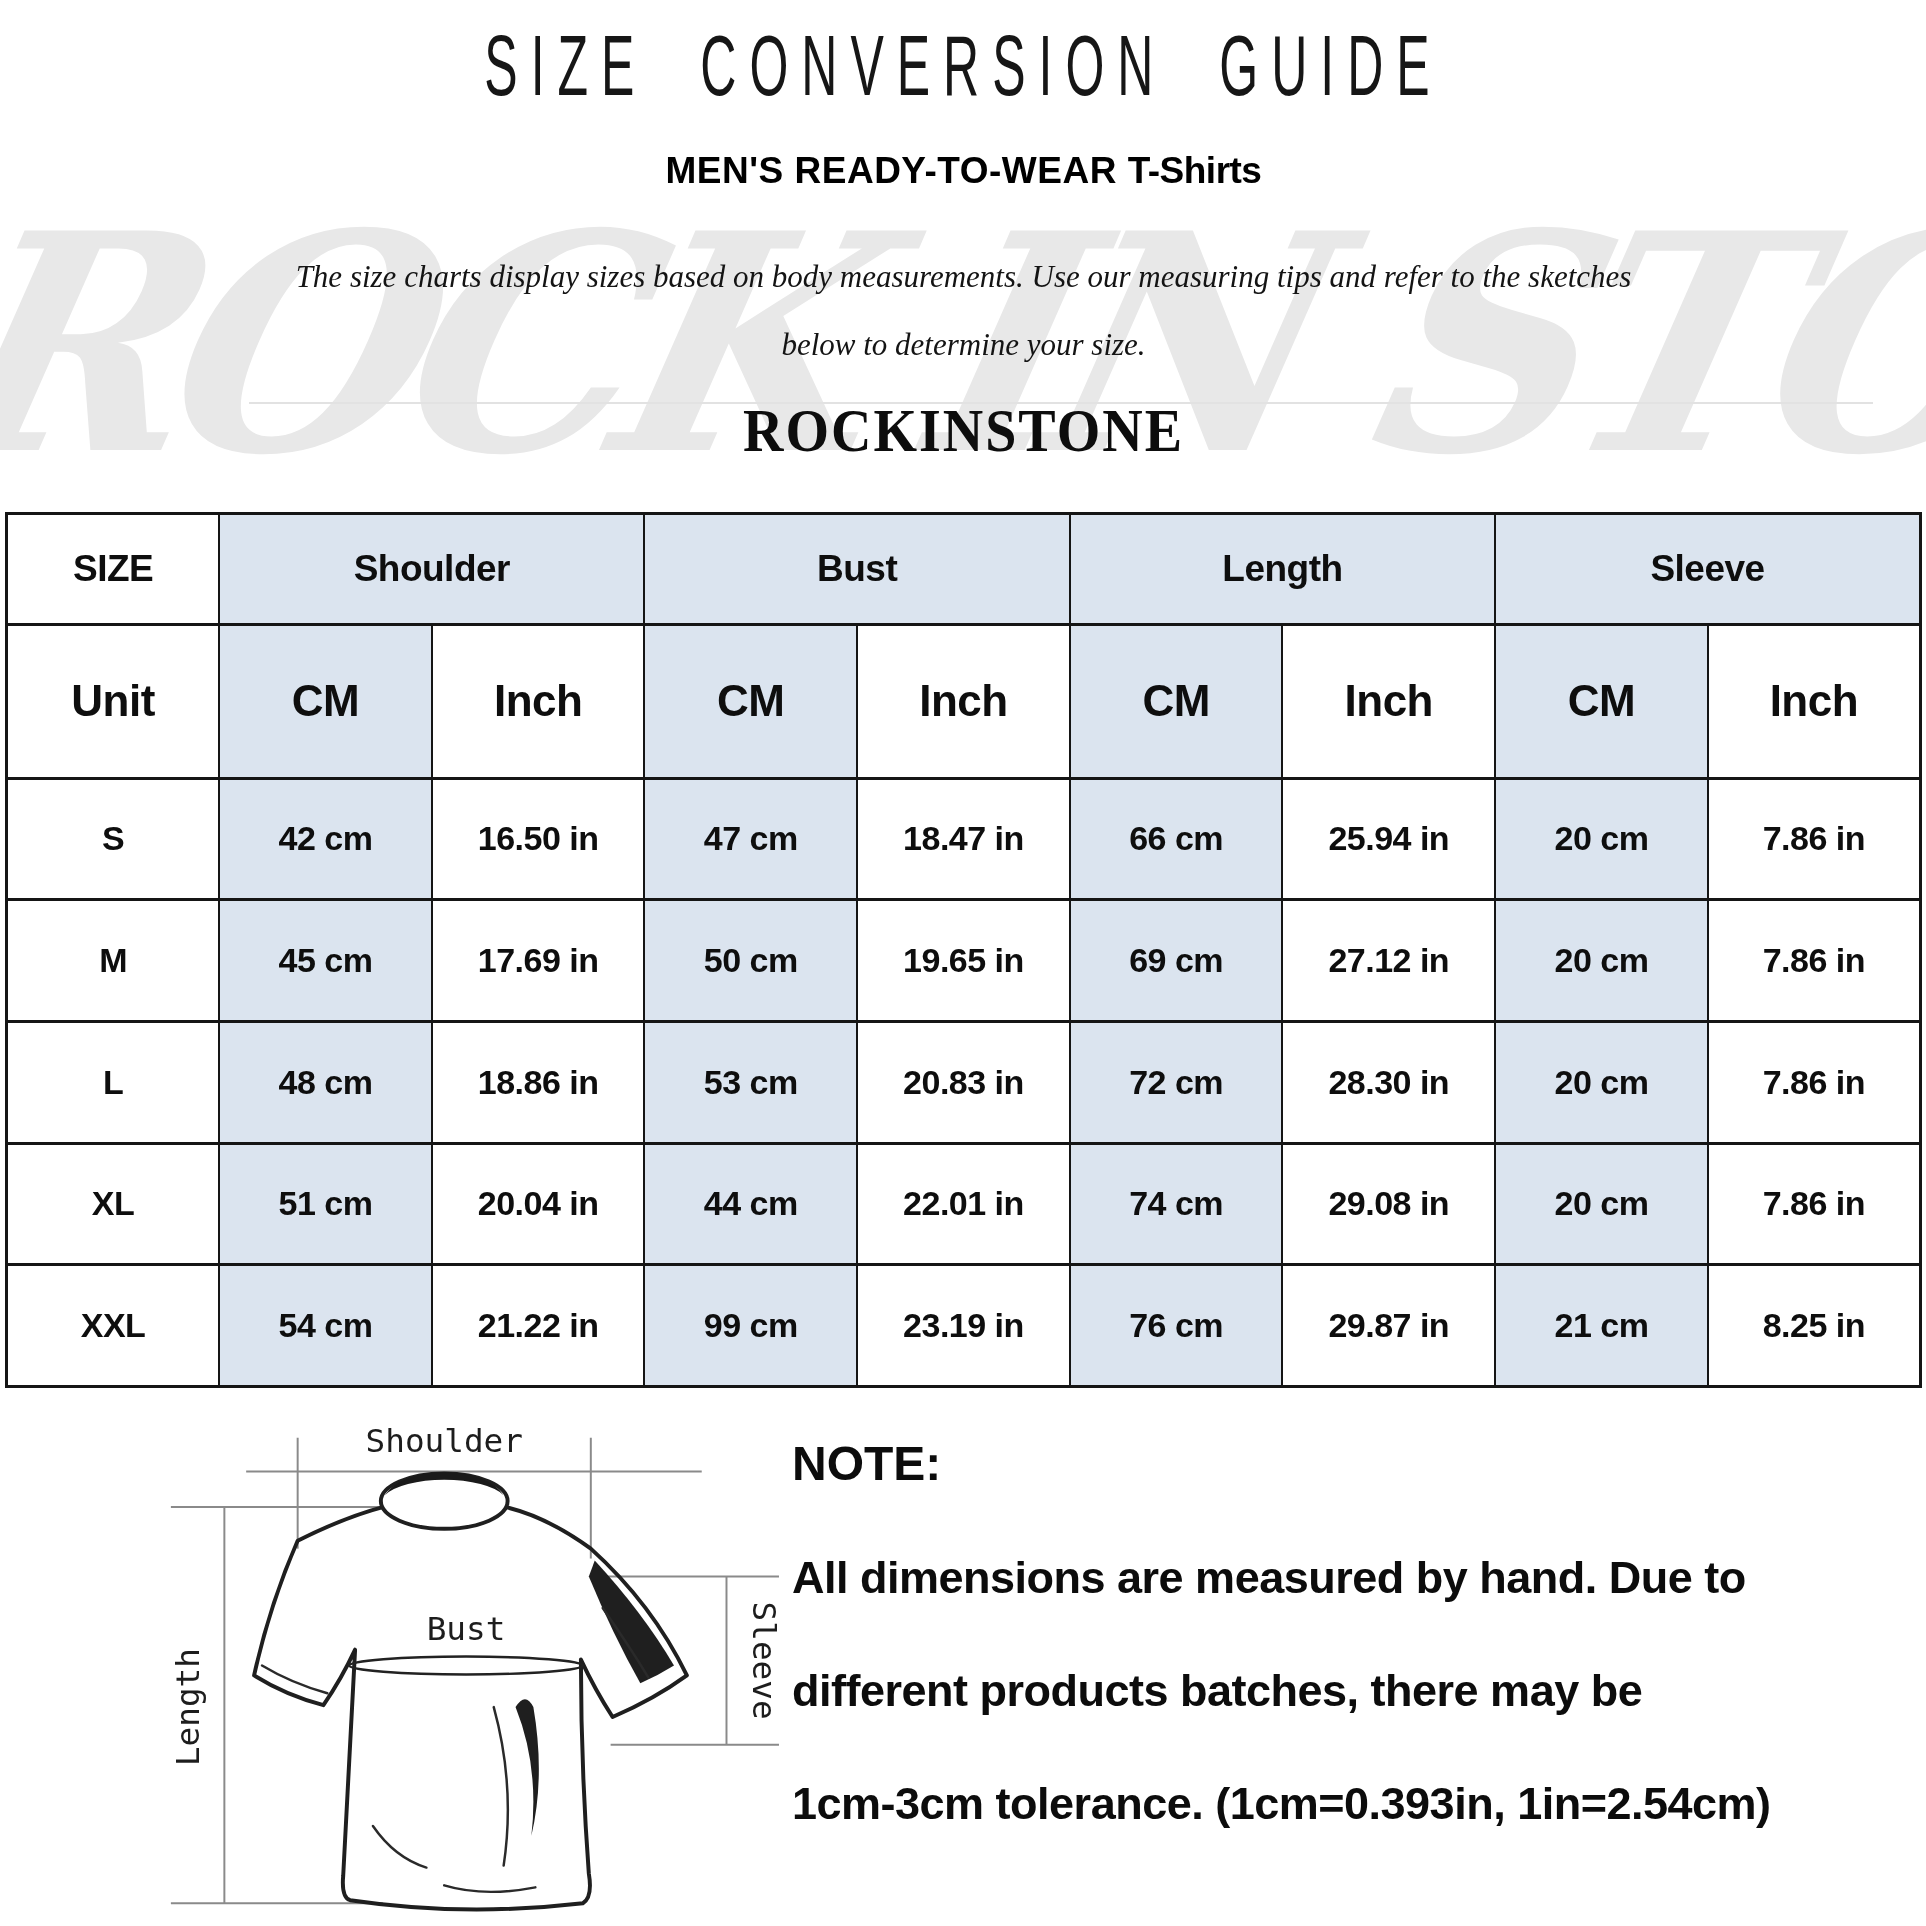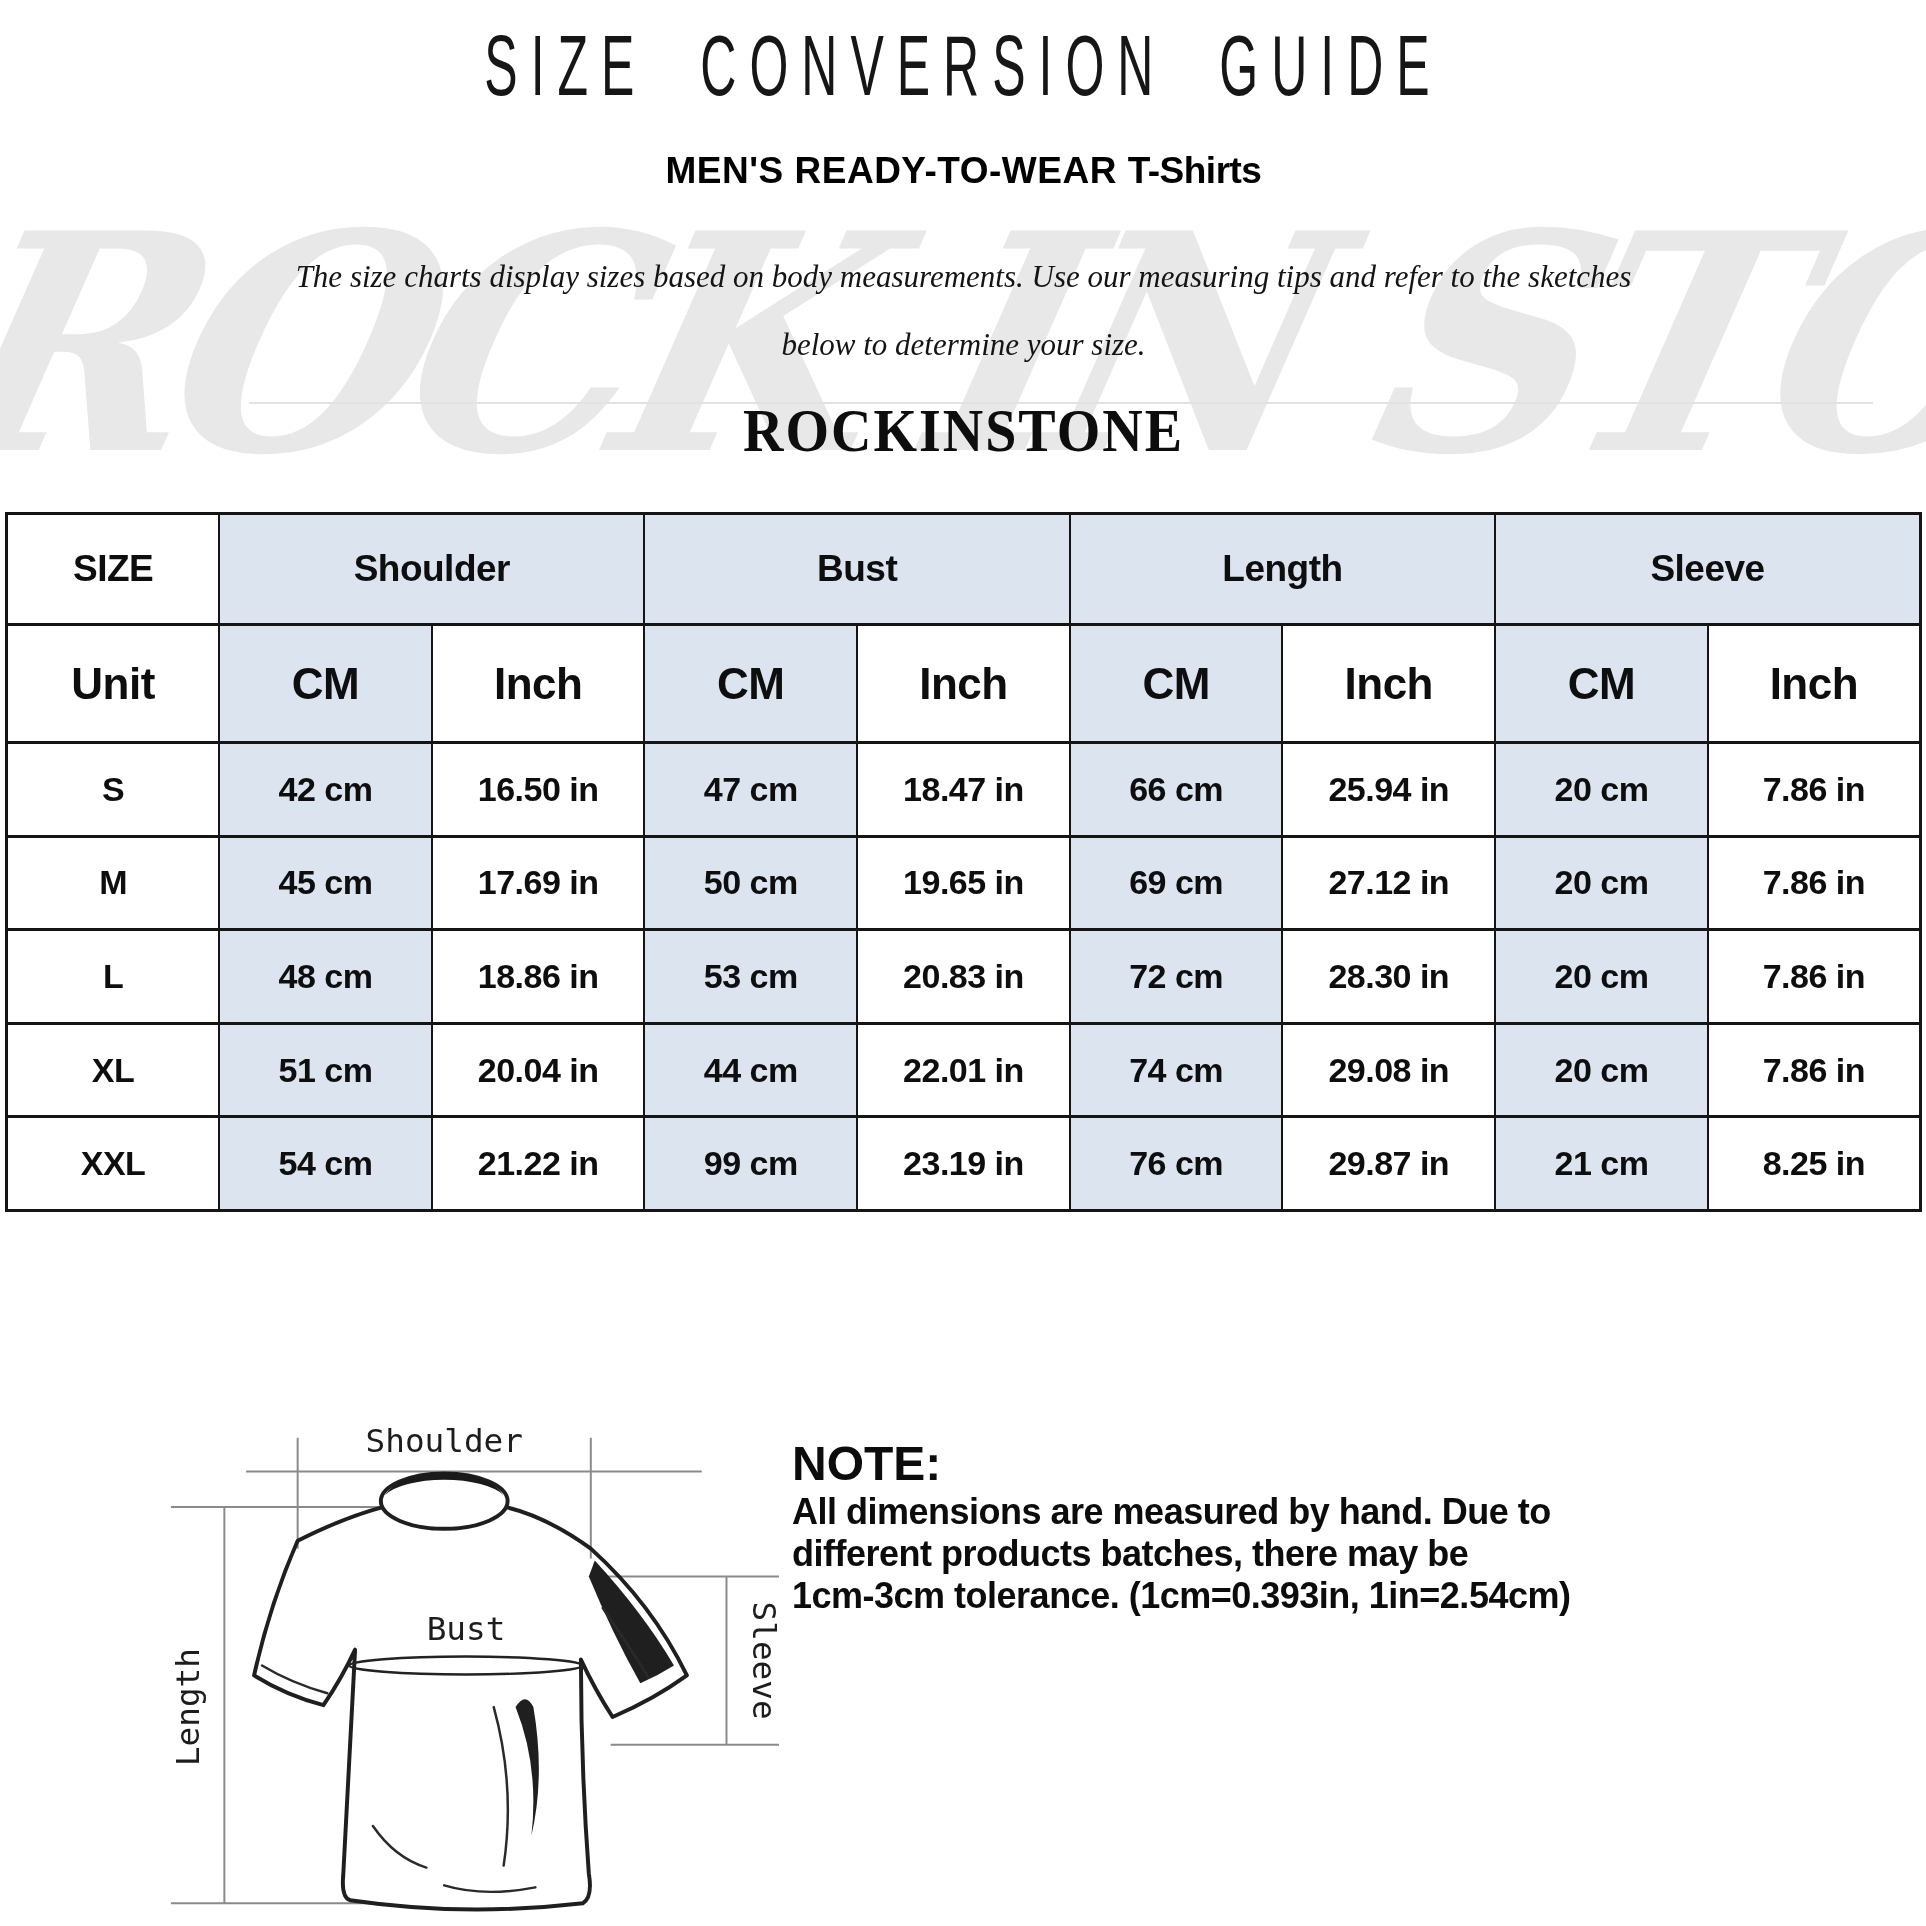"SIZE" .table-wrap { height: 700px -> 876px }
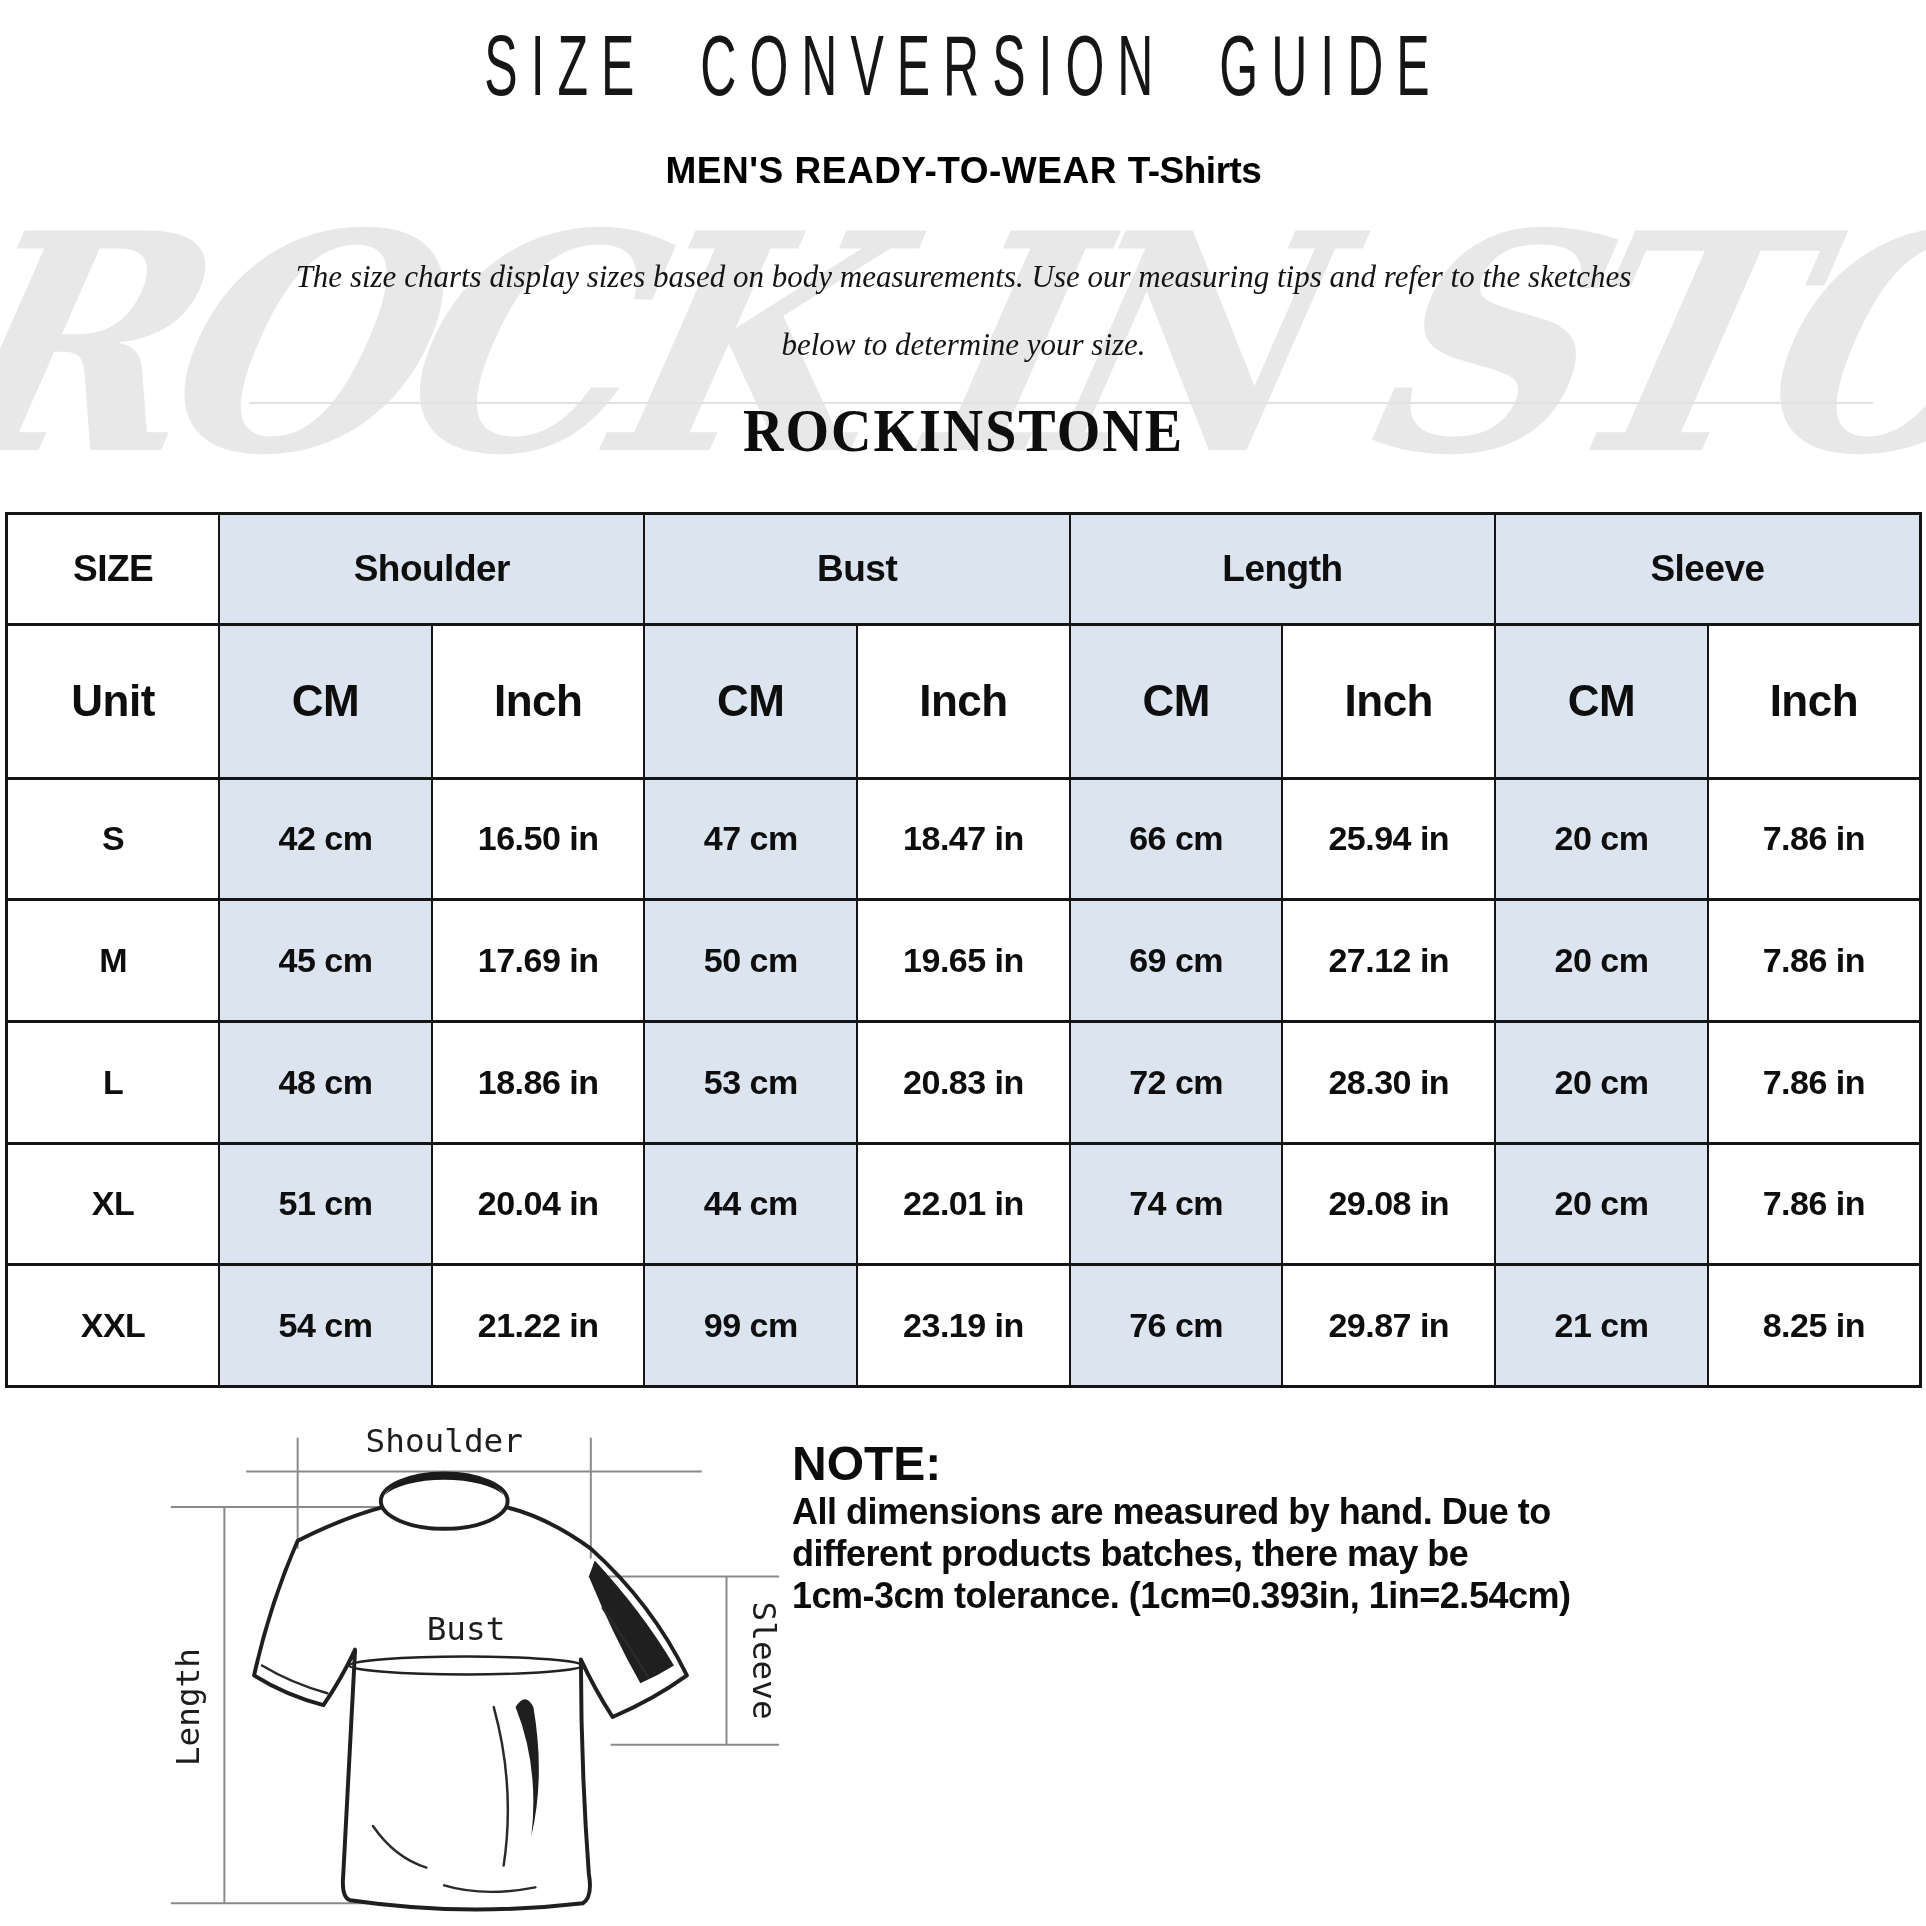"All dimensions are measured by" .note-line { font-size: 36px -> 45px; margin-top: none -> 61px }
